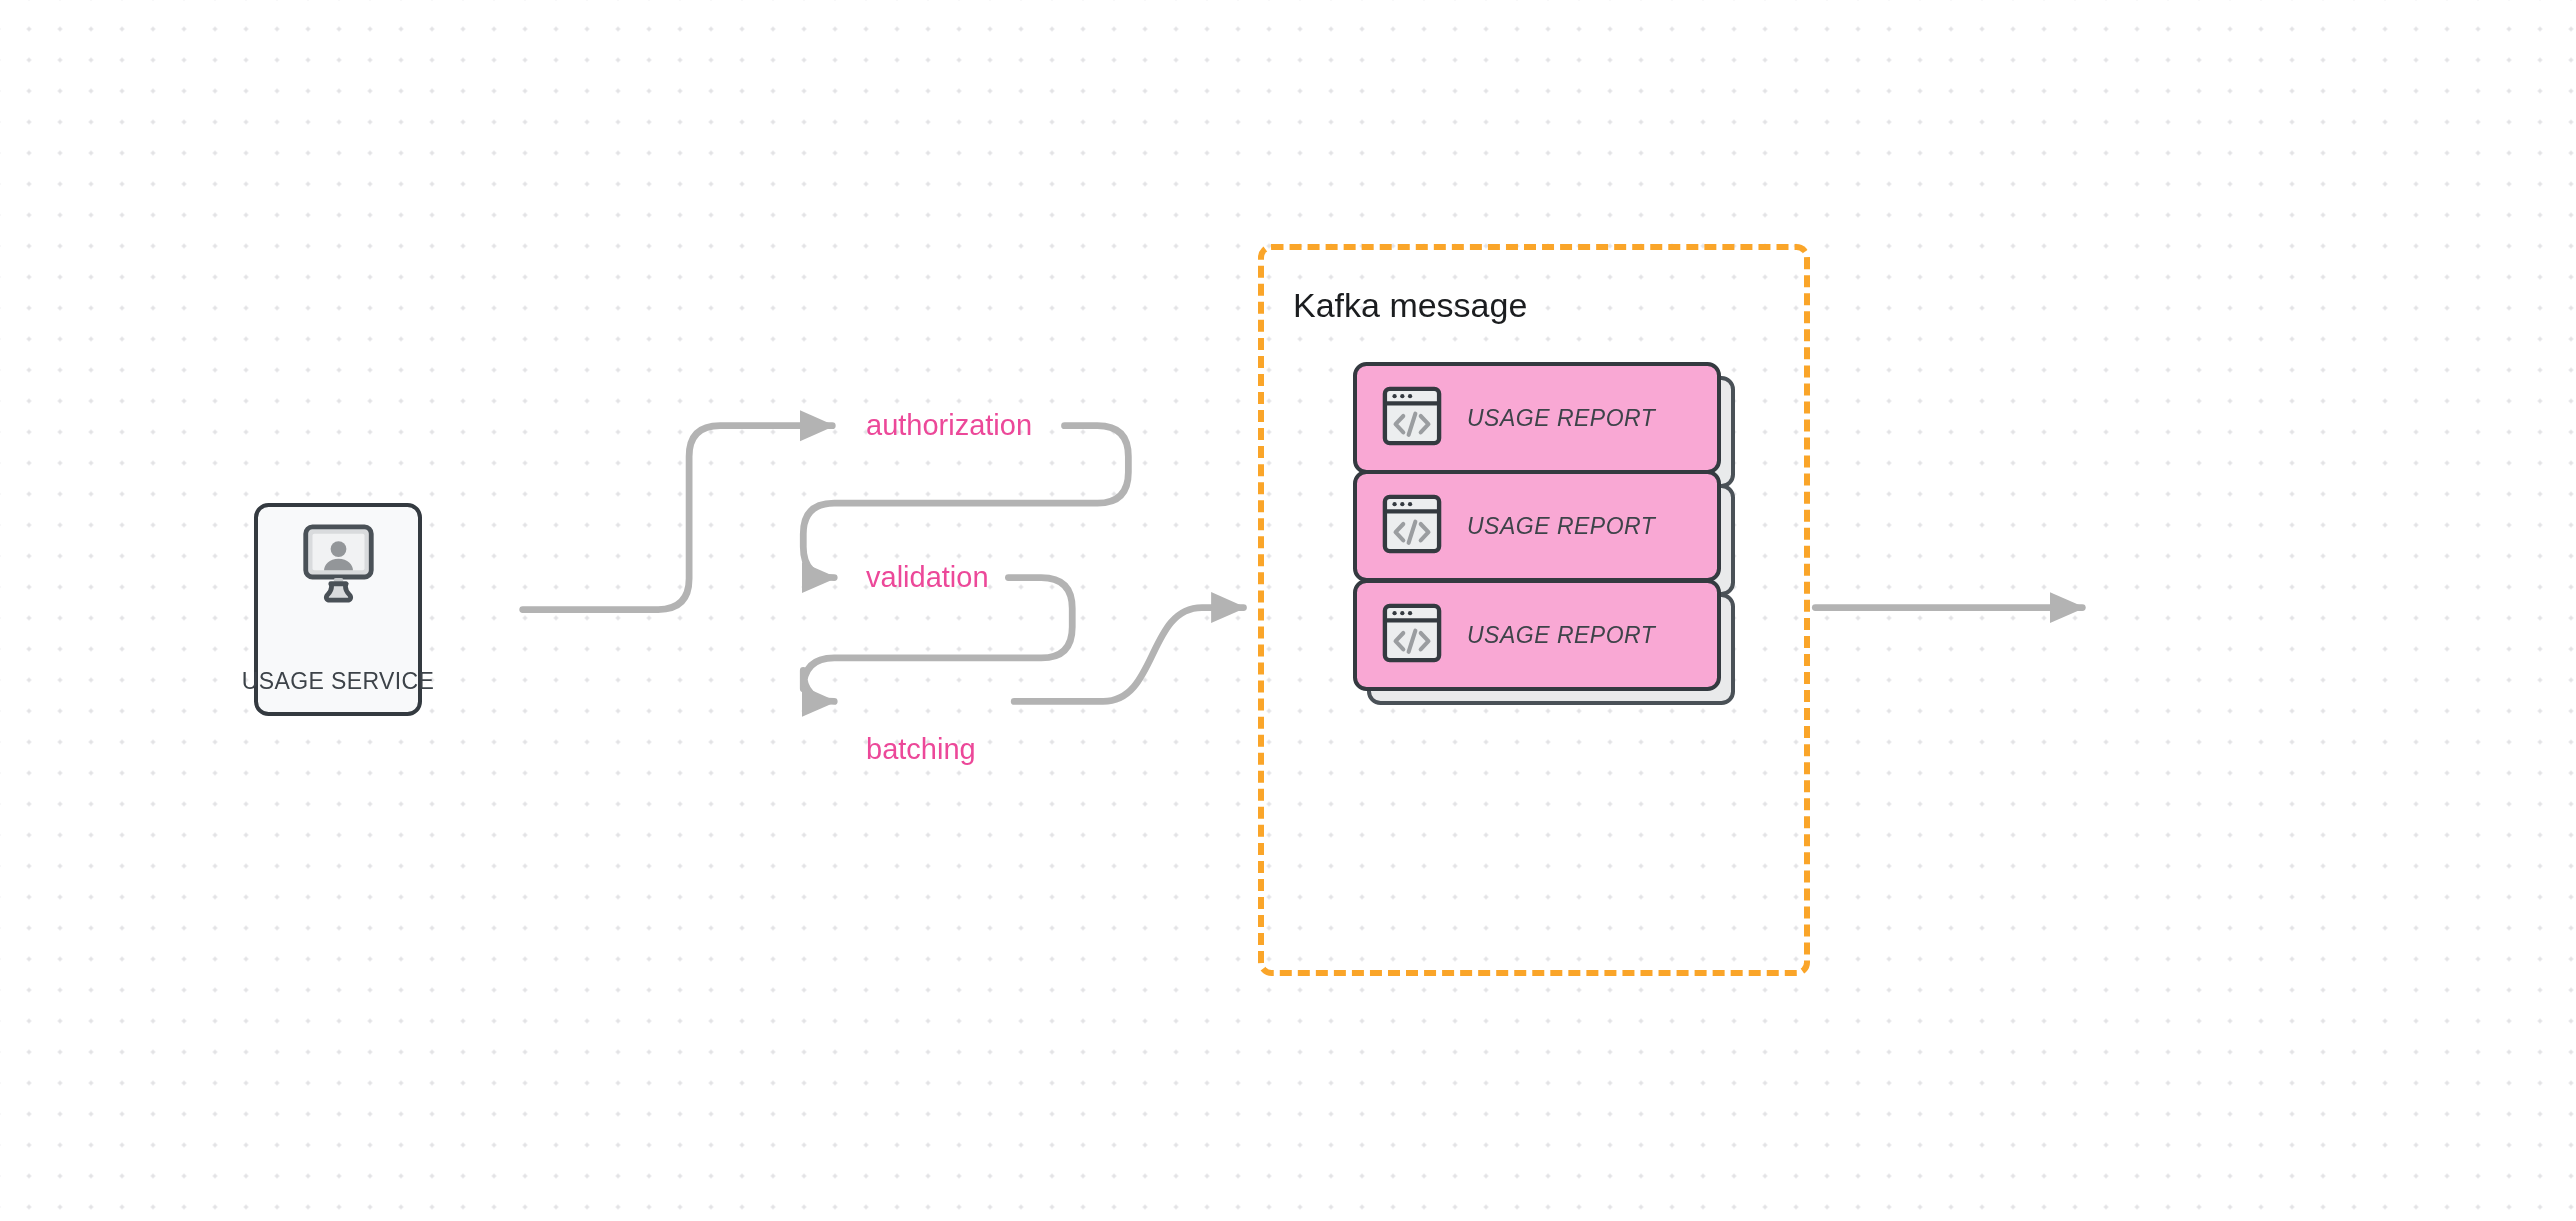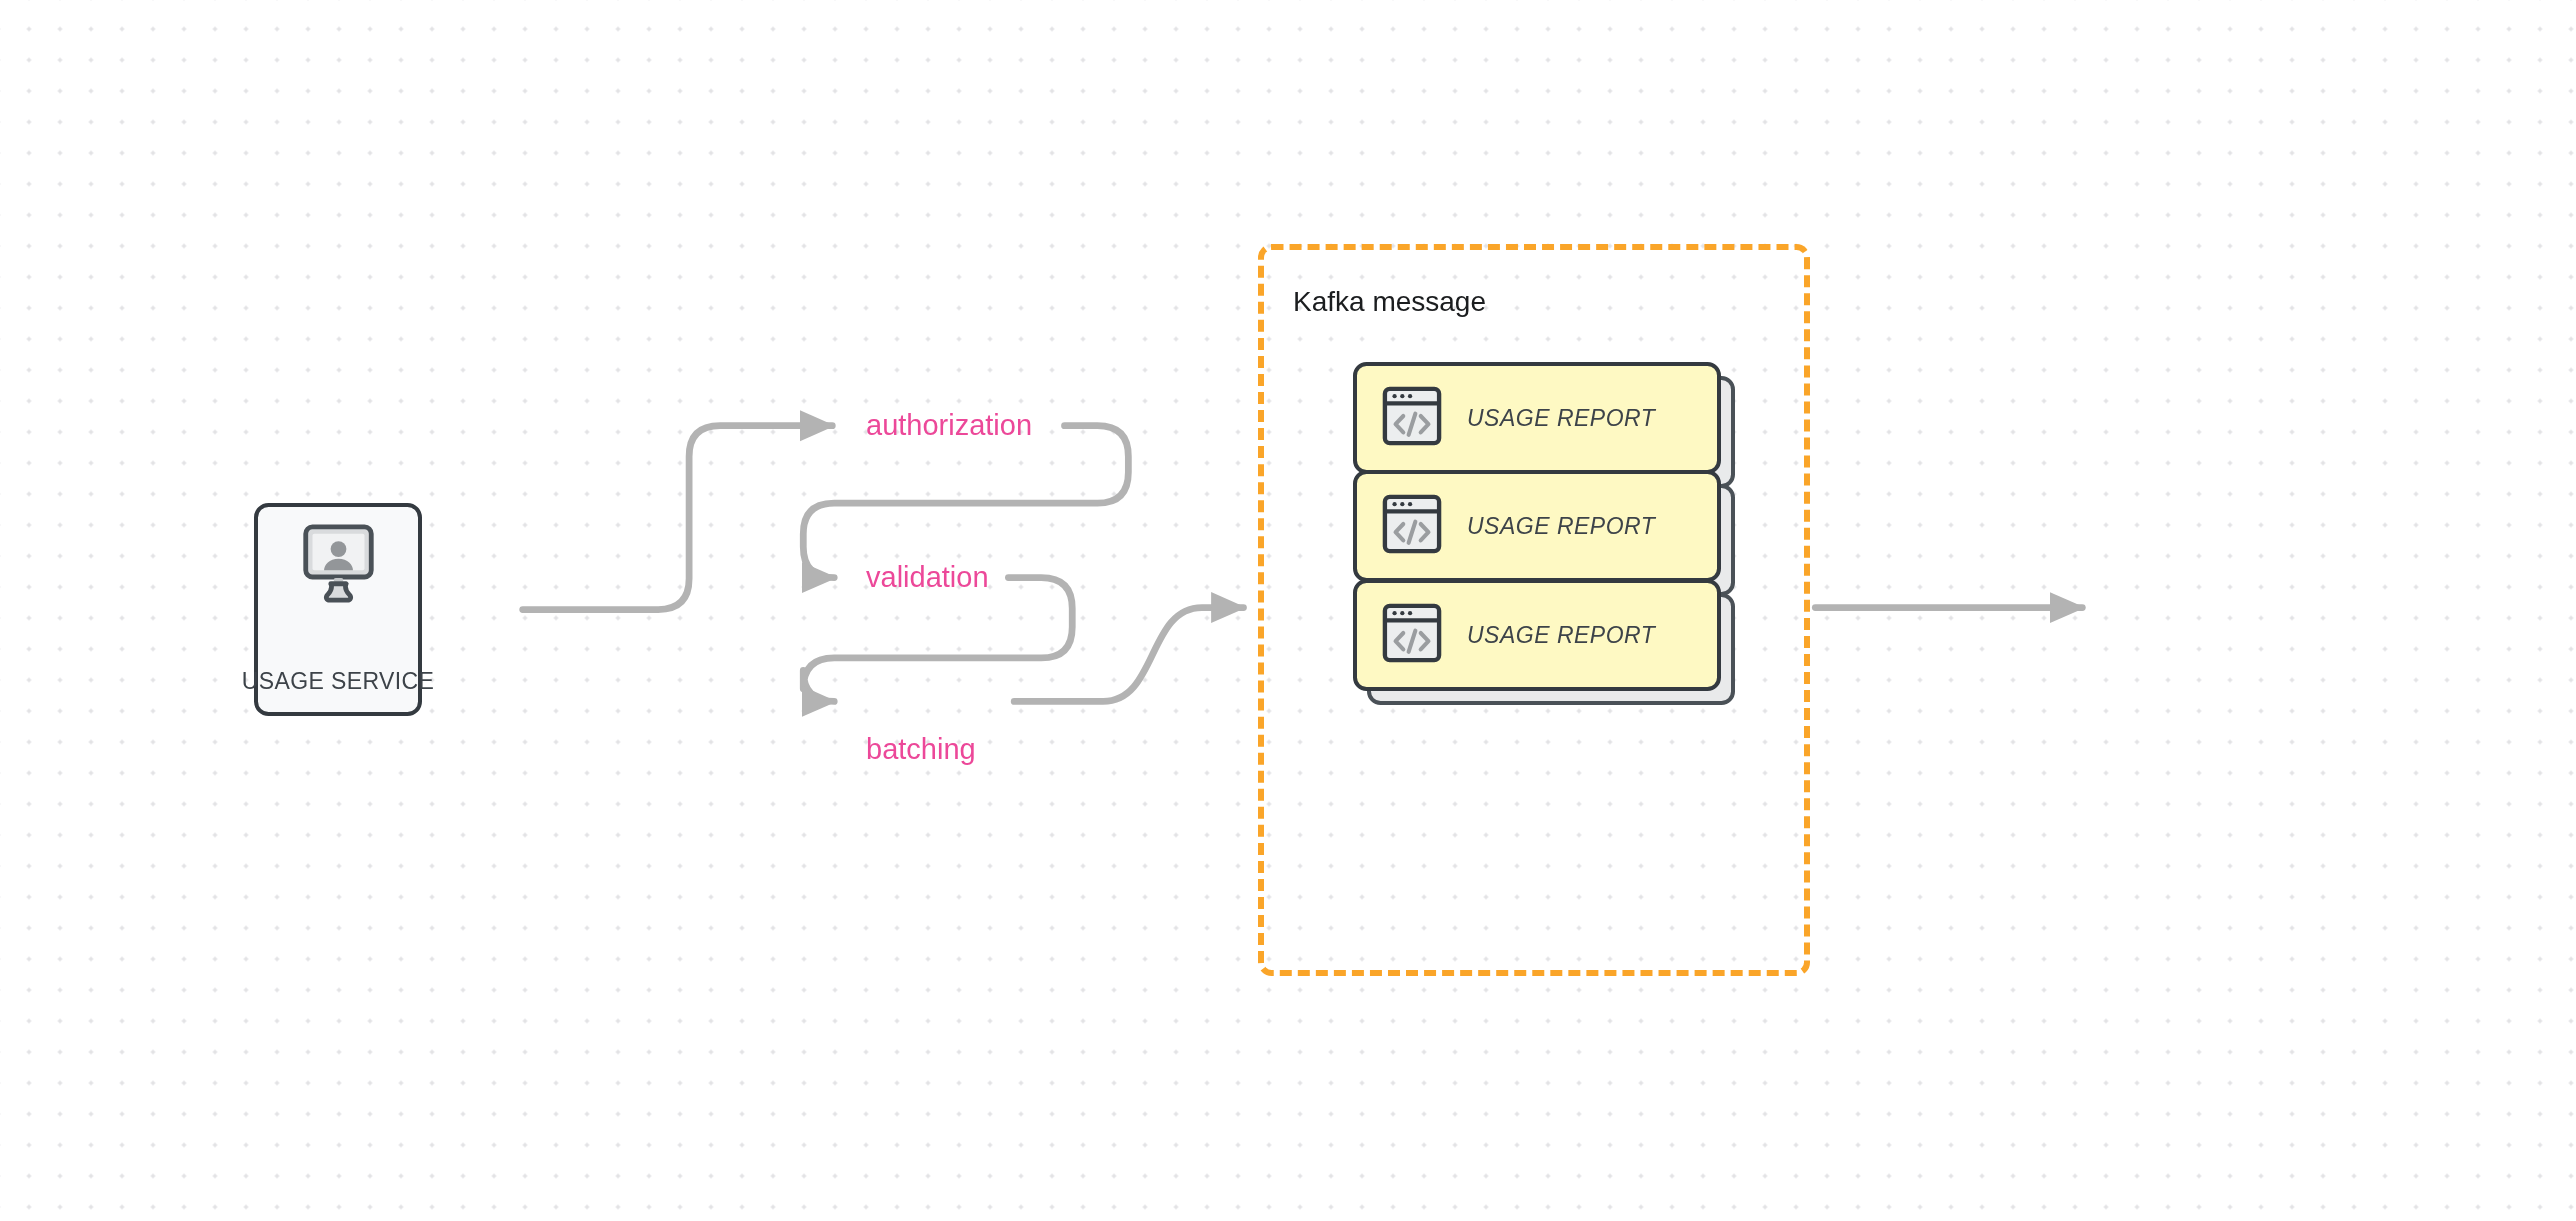"Kafka message" #kafka-group-title { font-size: 28px -> 34px }
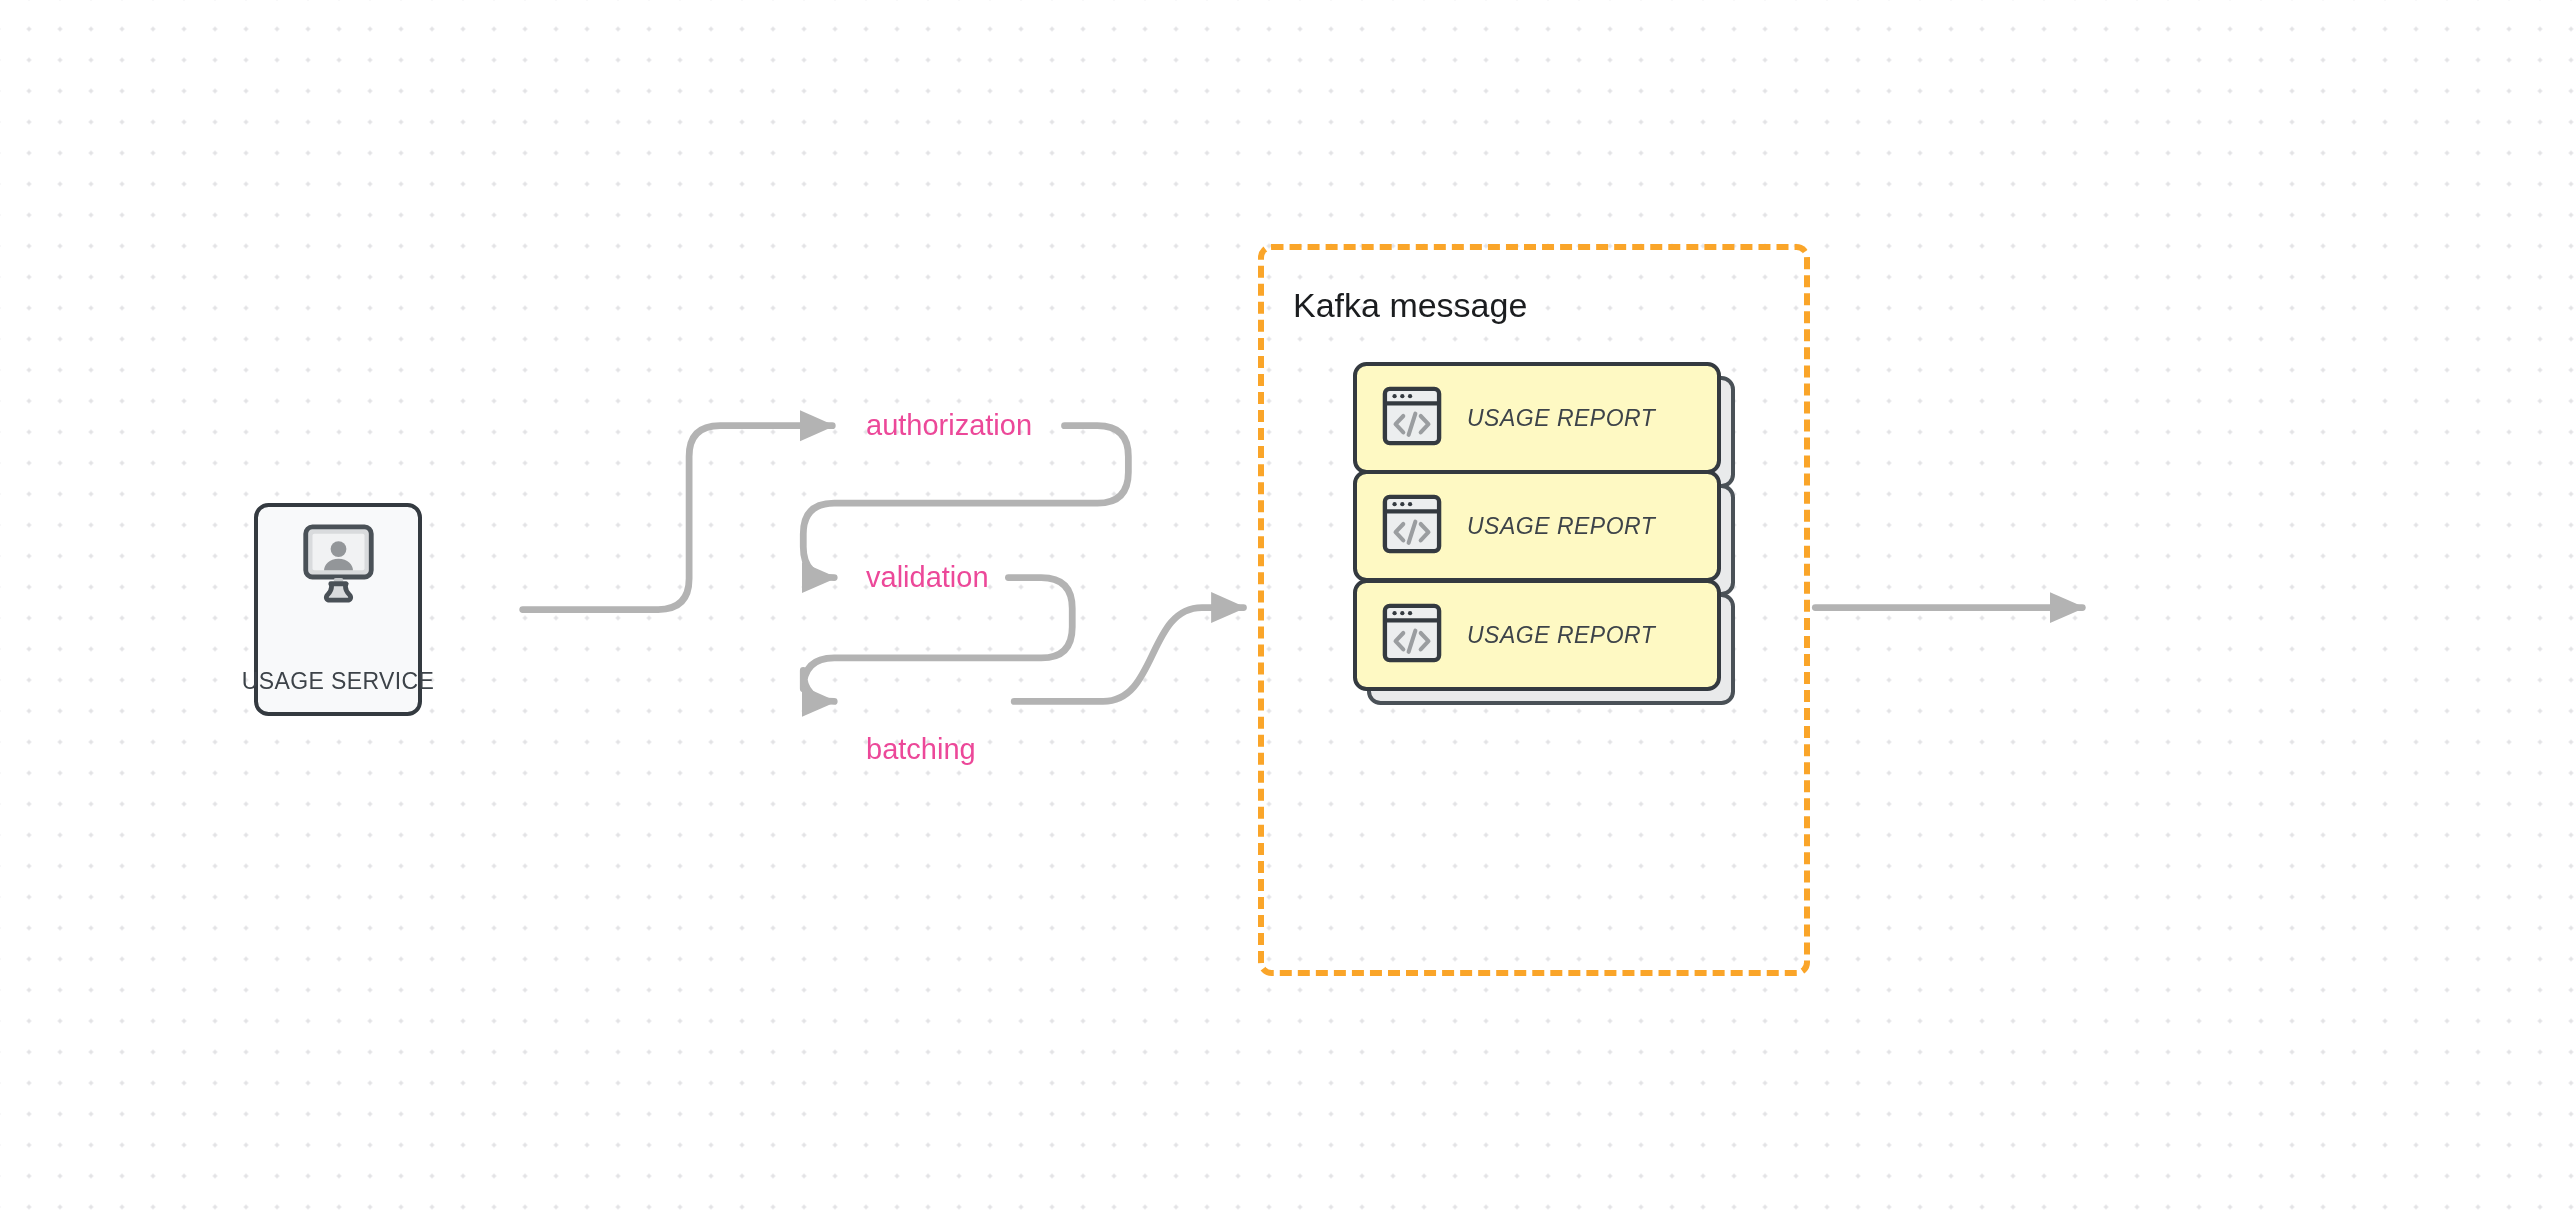"USAGE REPORT" .report-card .front { background: #fef9c3 -> #f9a8d4 }
